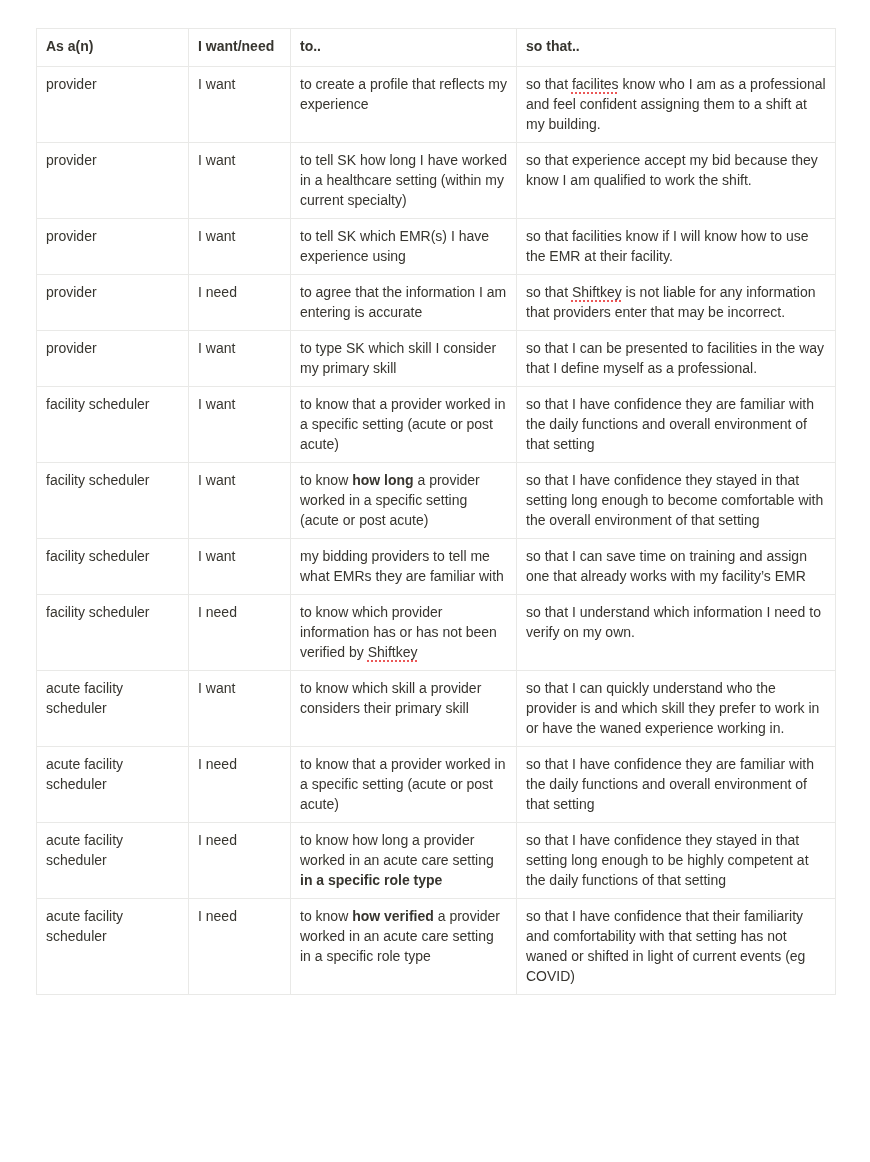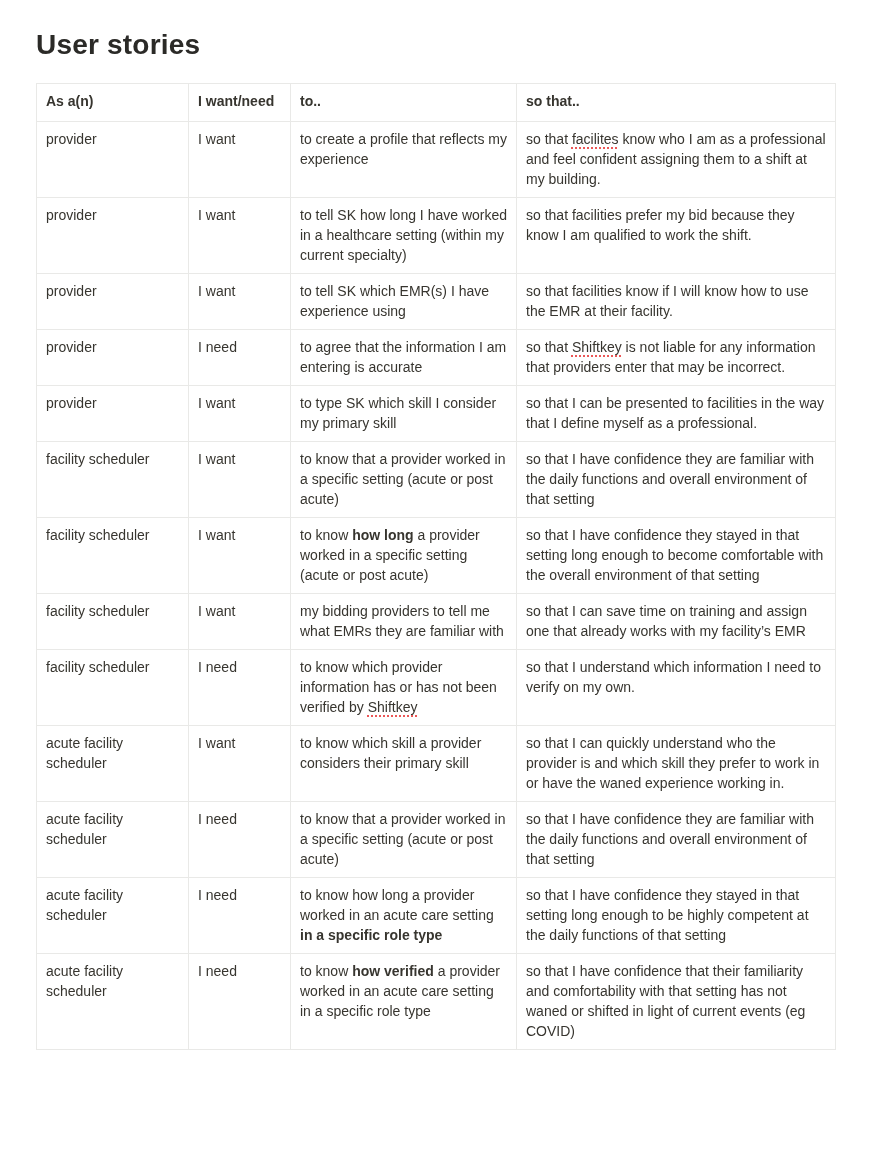"User stories" h1.page-title { html: <h1>User stories</h1> -> none }
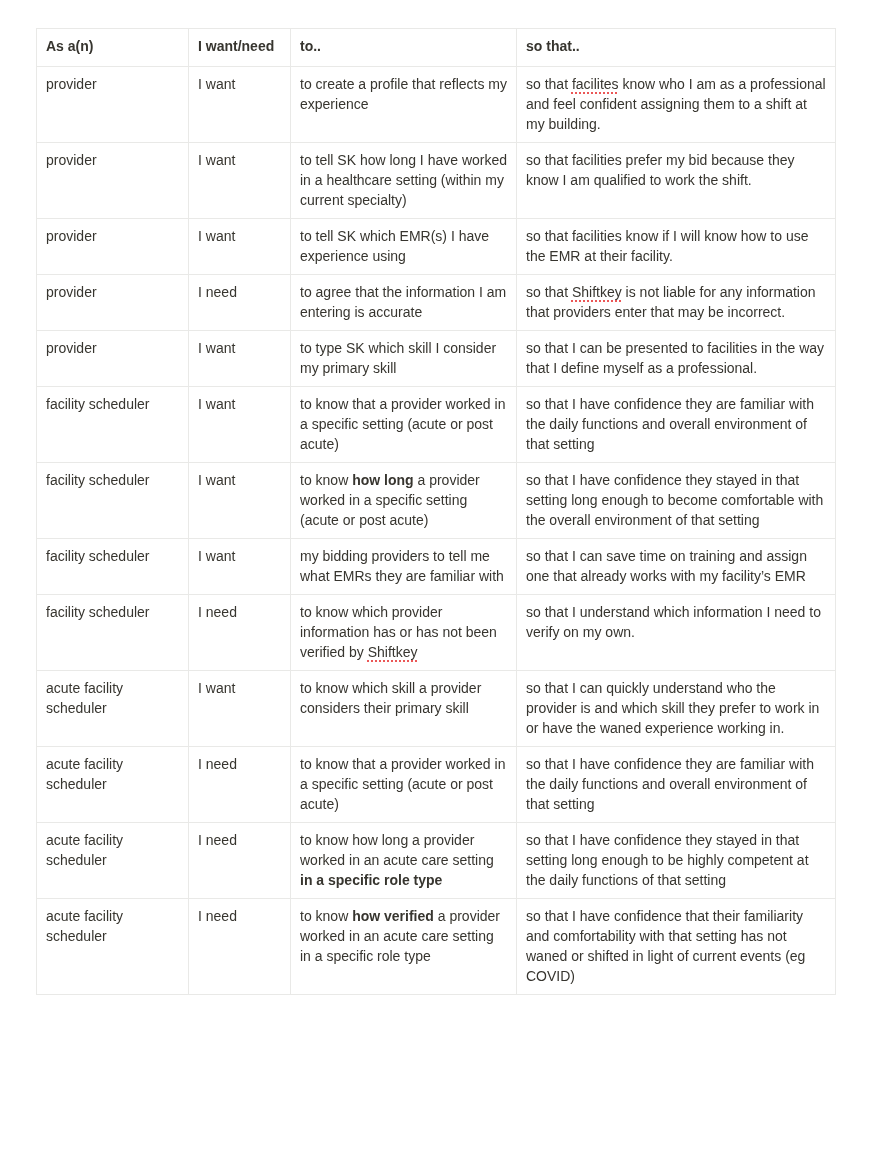"so that facilities prefer my" span { text: facilities prefer -> experience accept }
